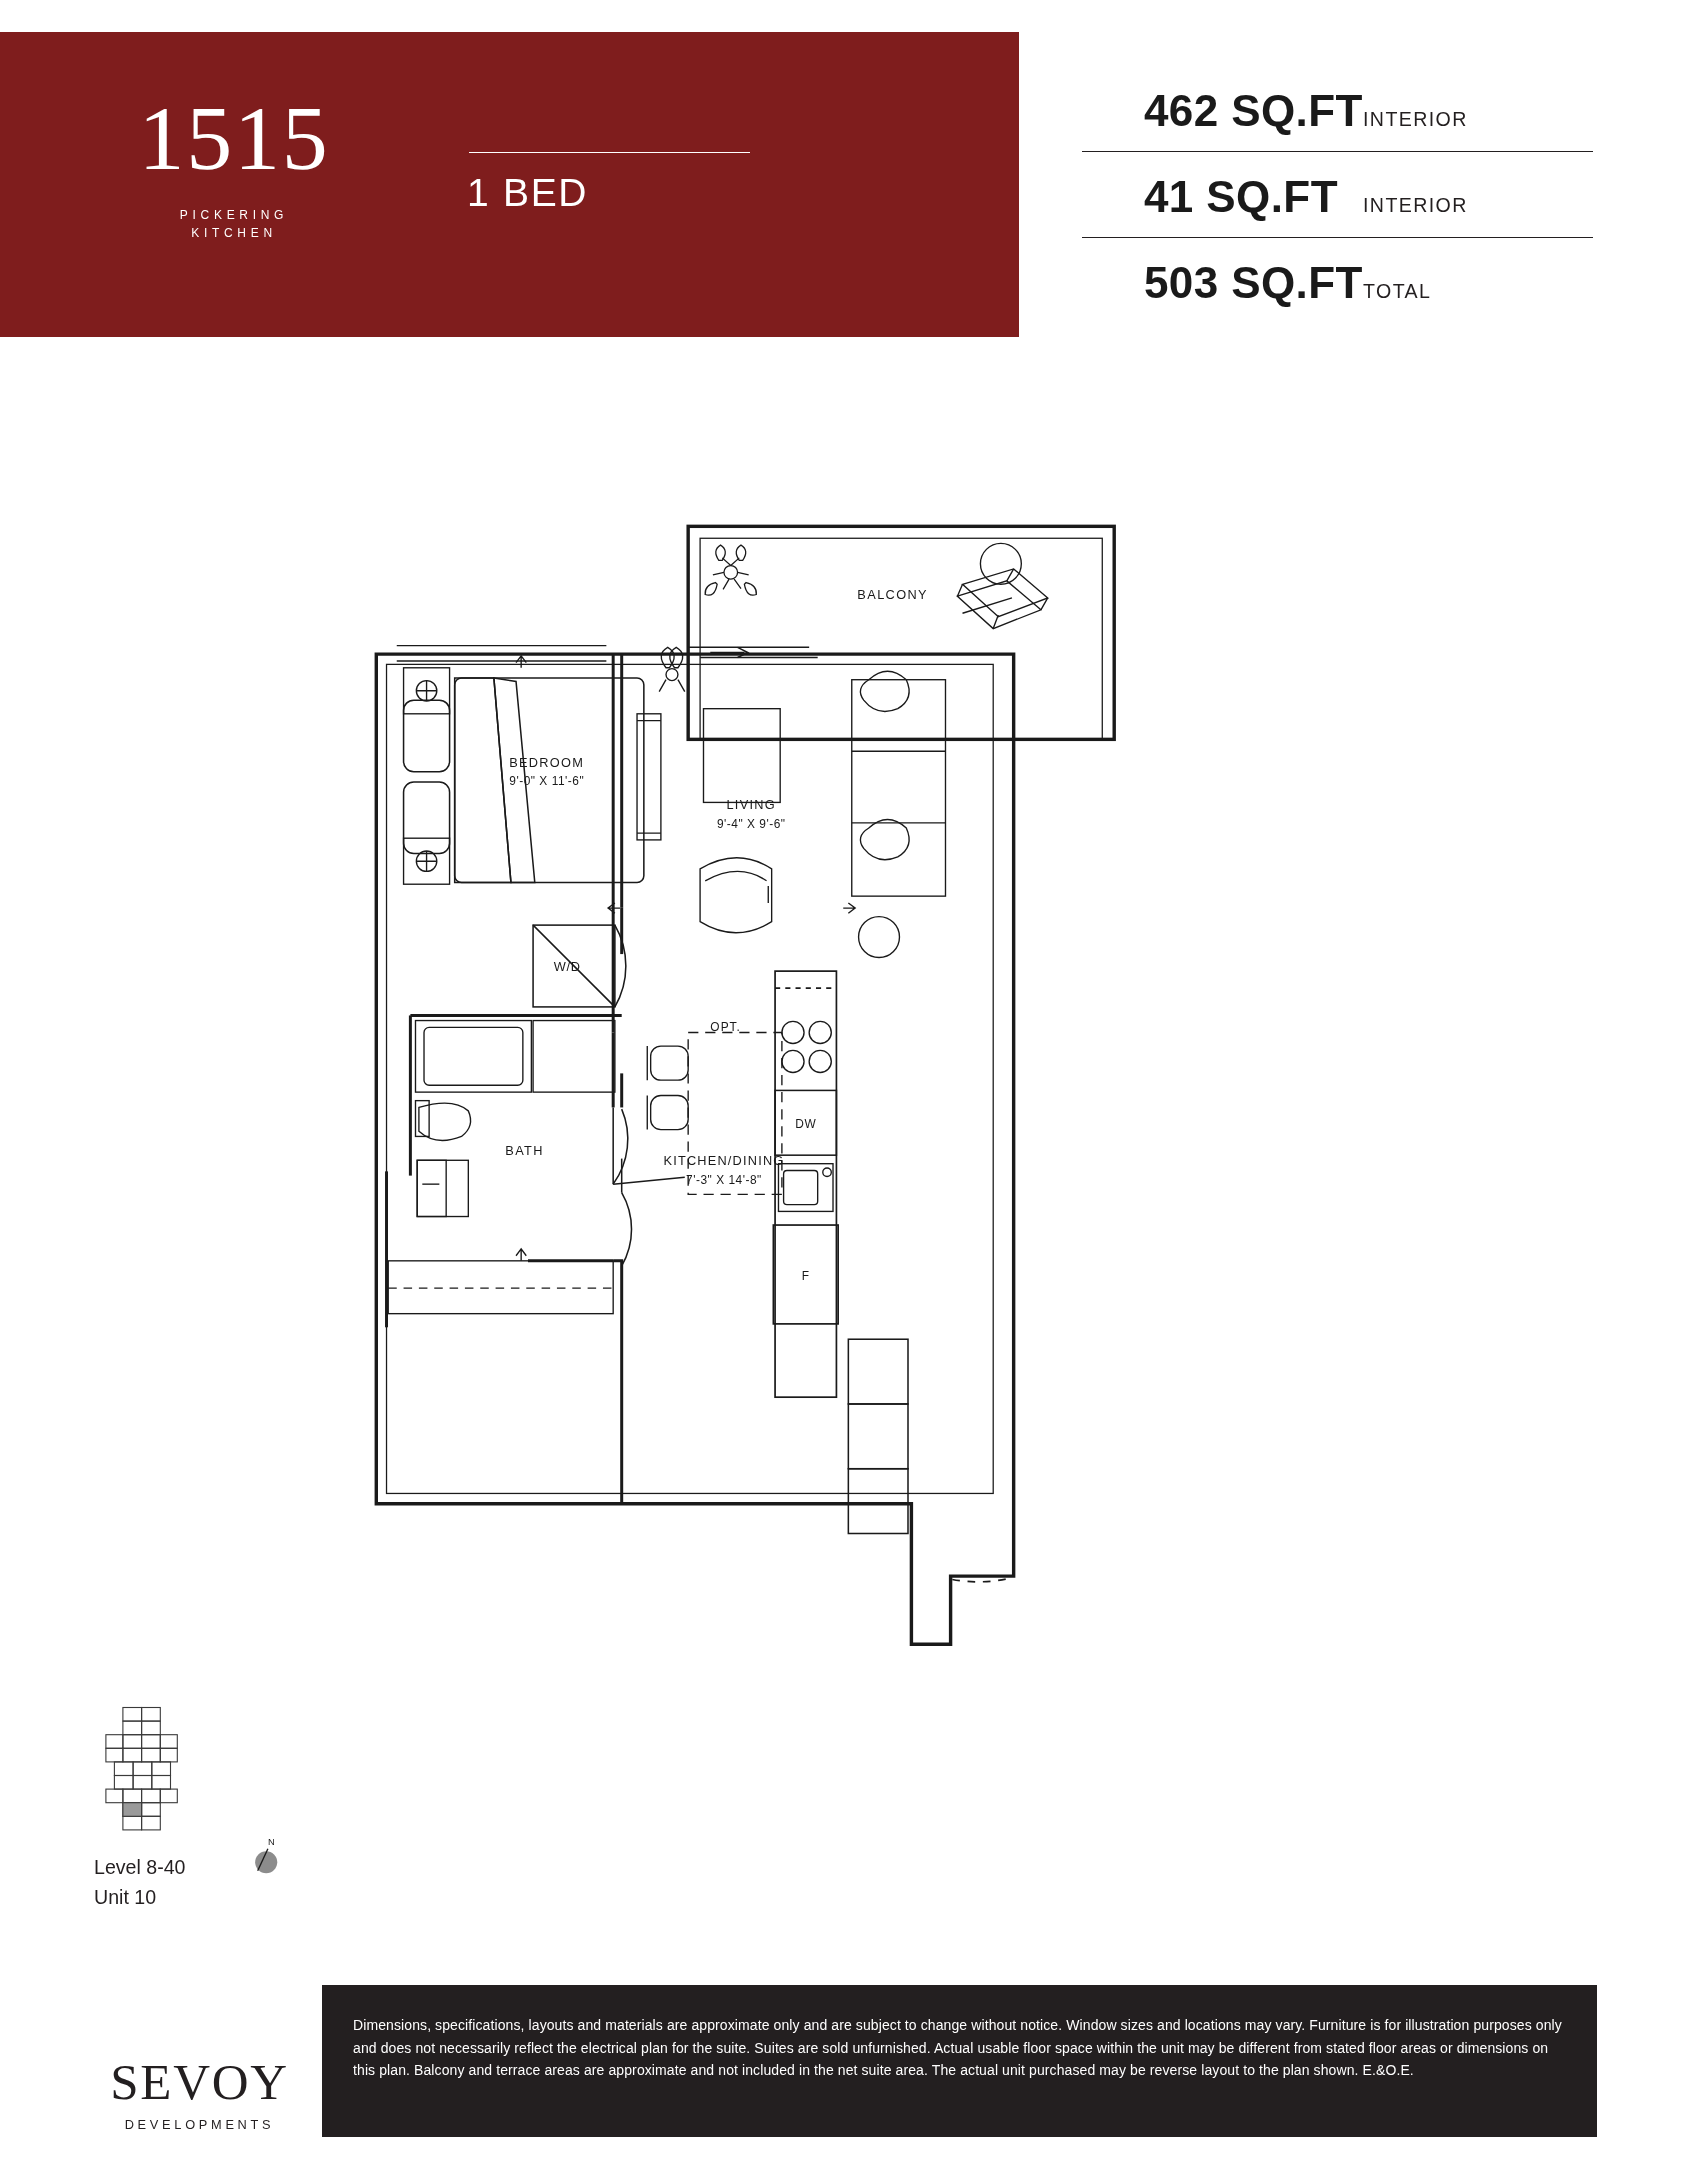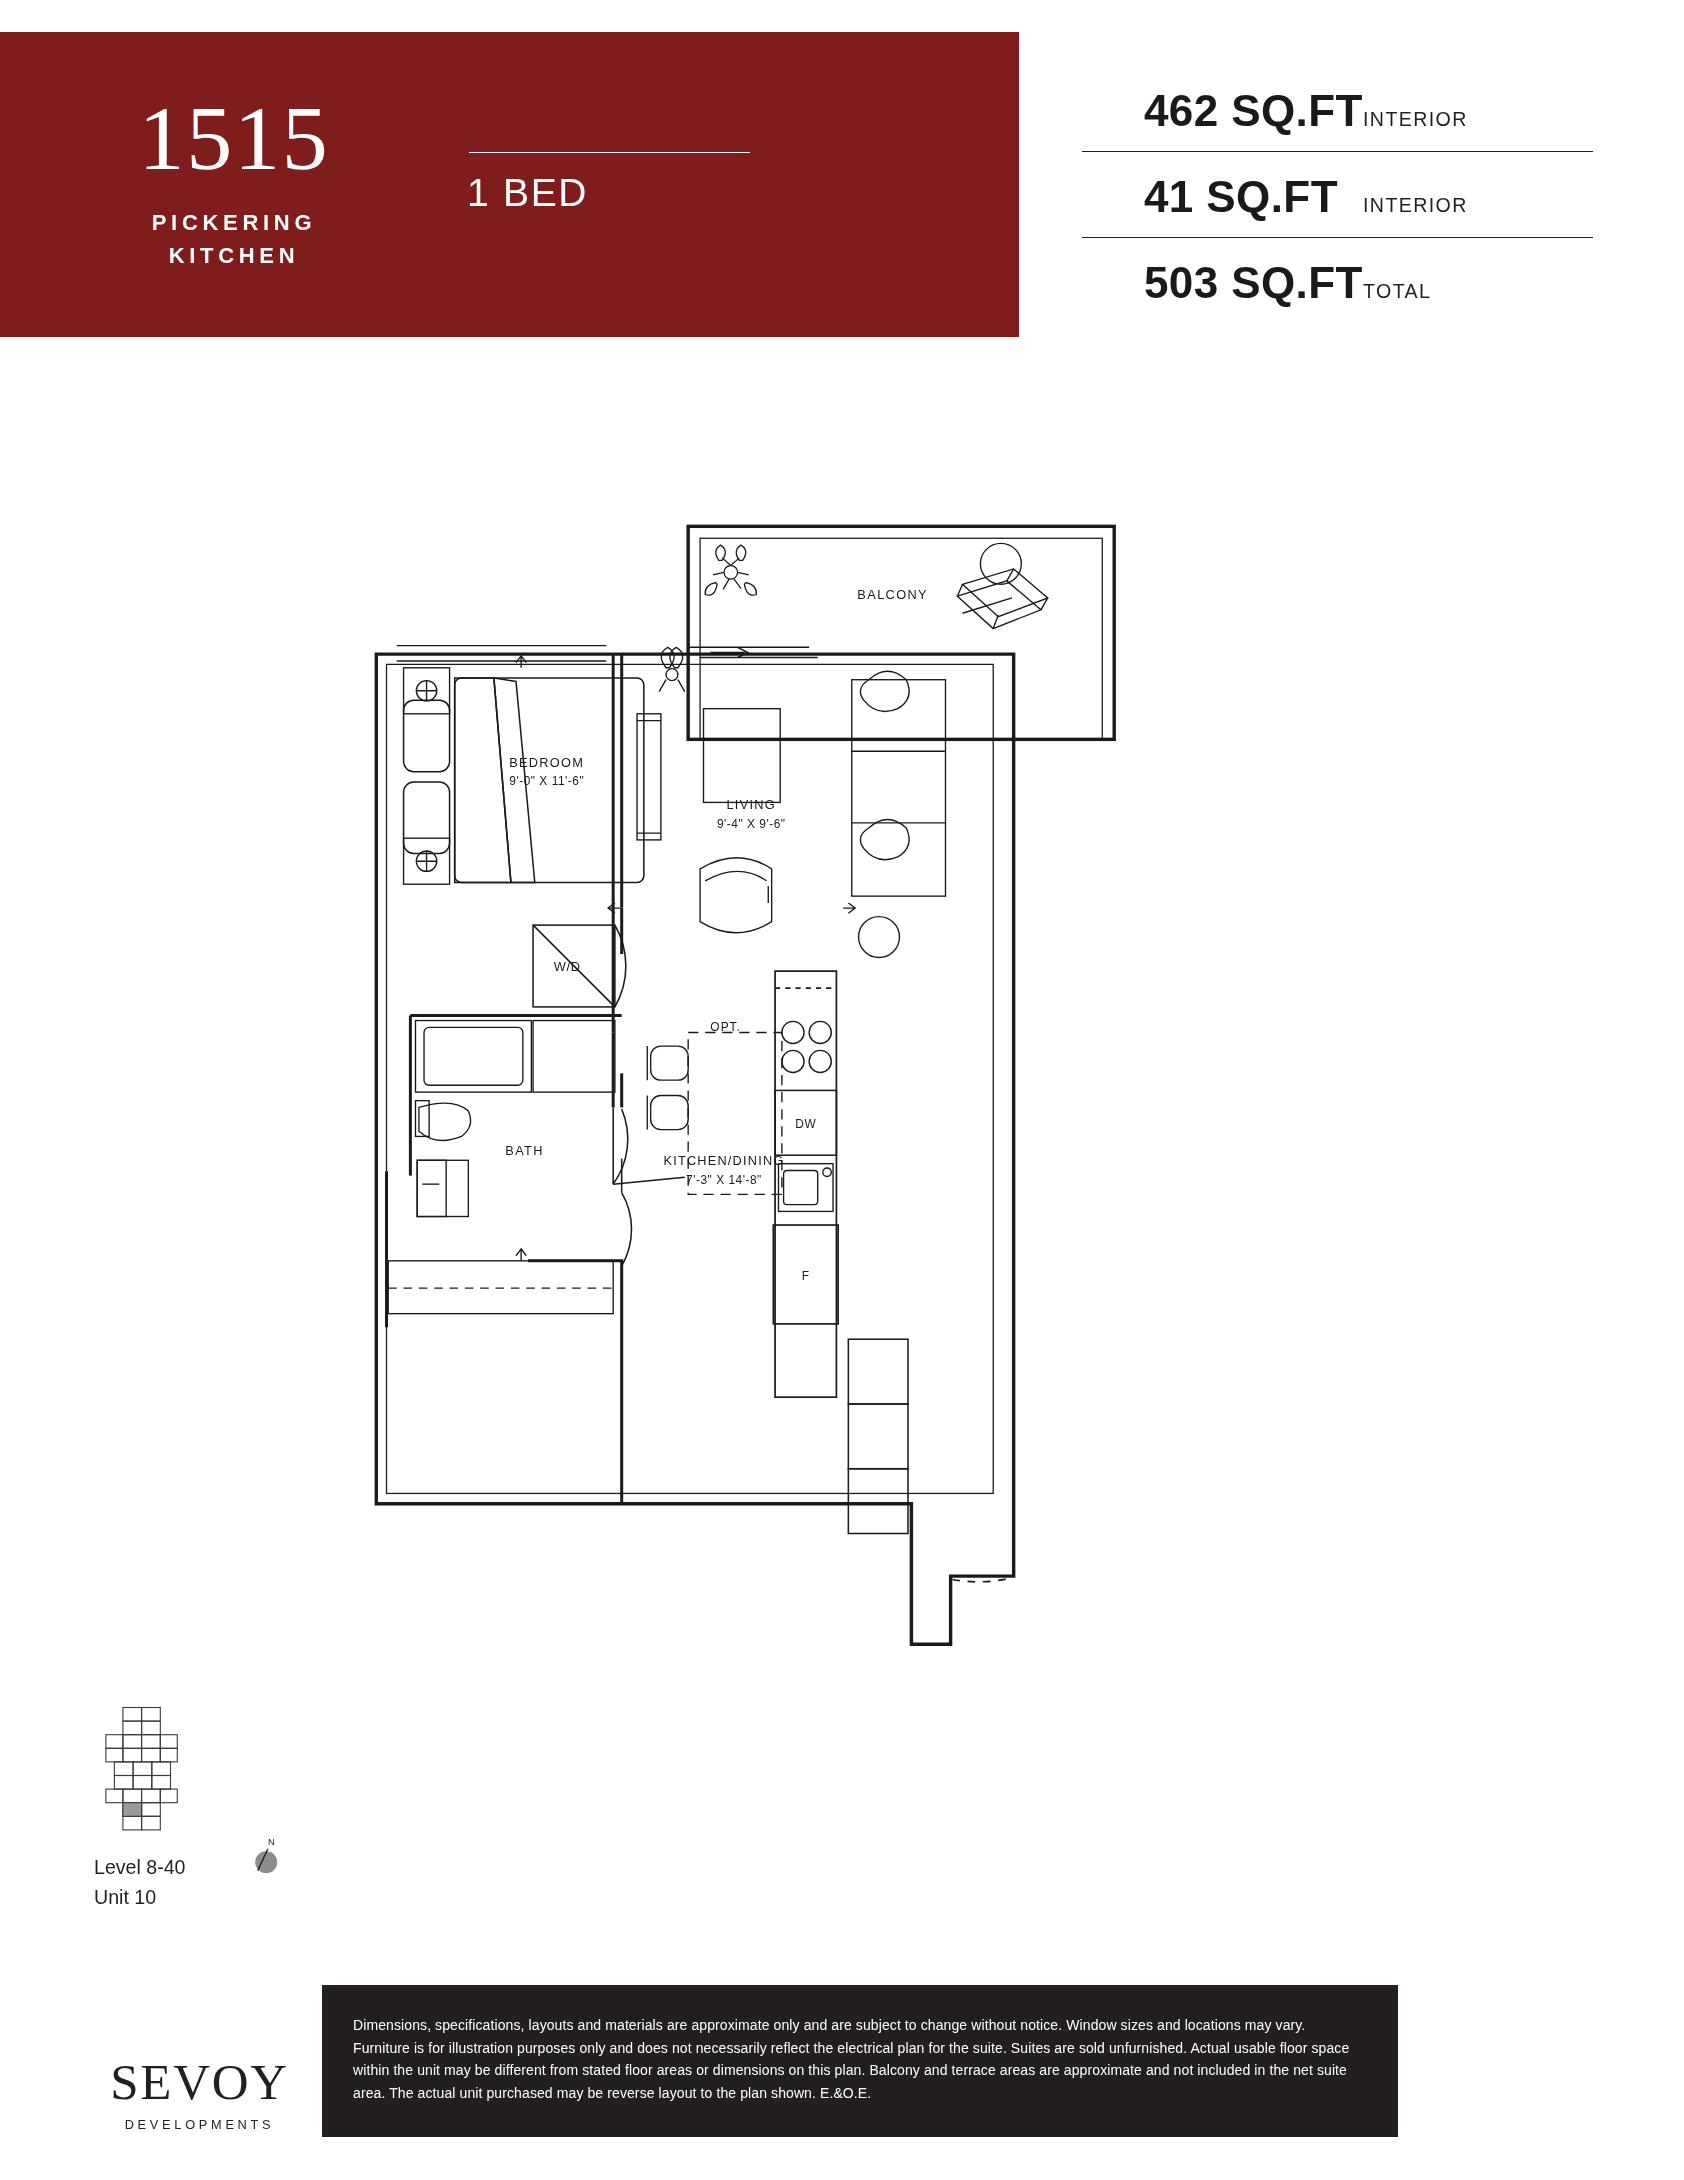"PICKERING" .logo-sub { font-size: 22px -> 12px; font-weight: 700 -> 400 }
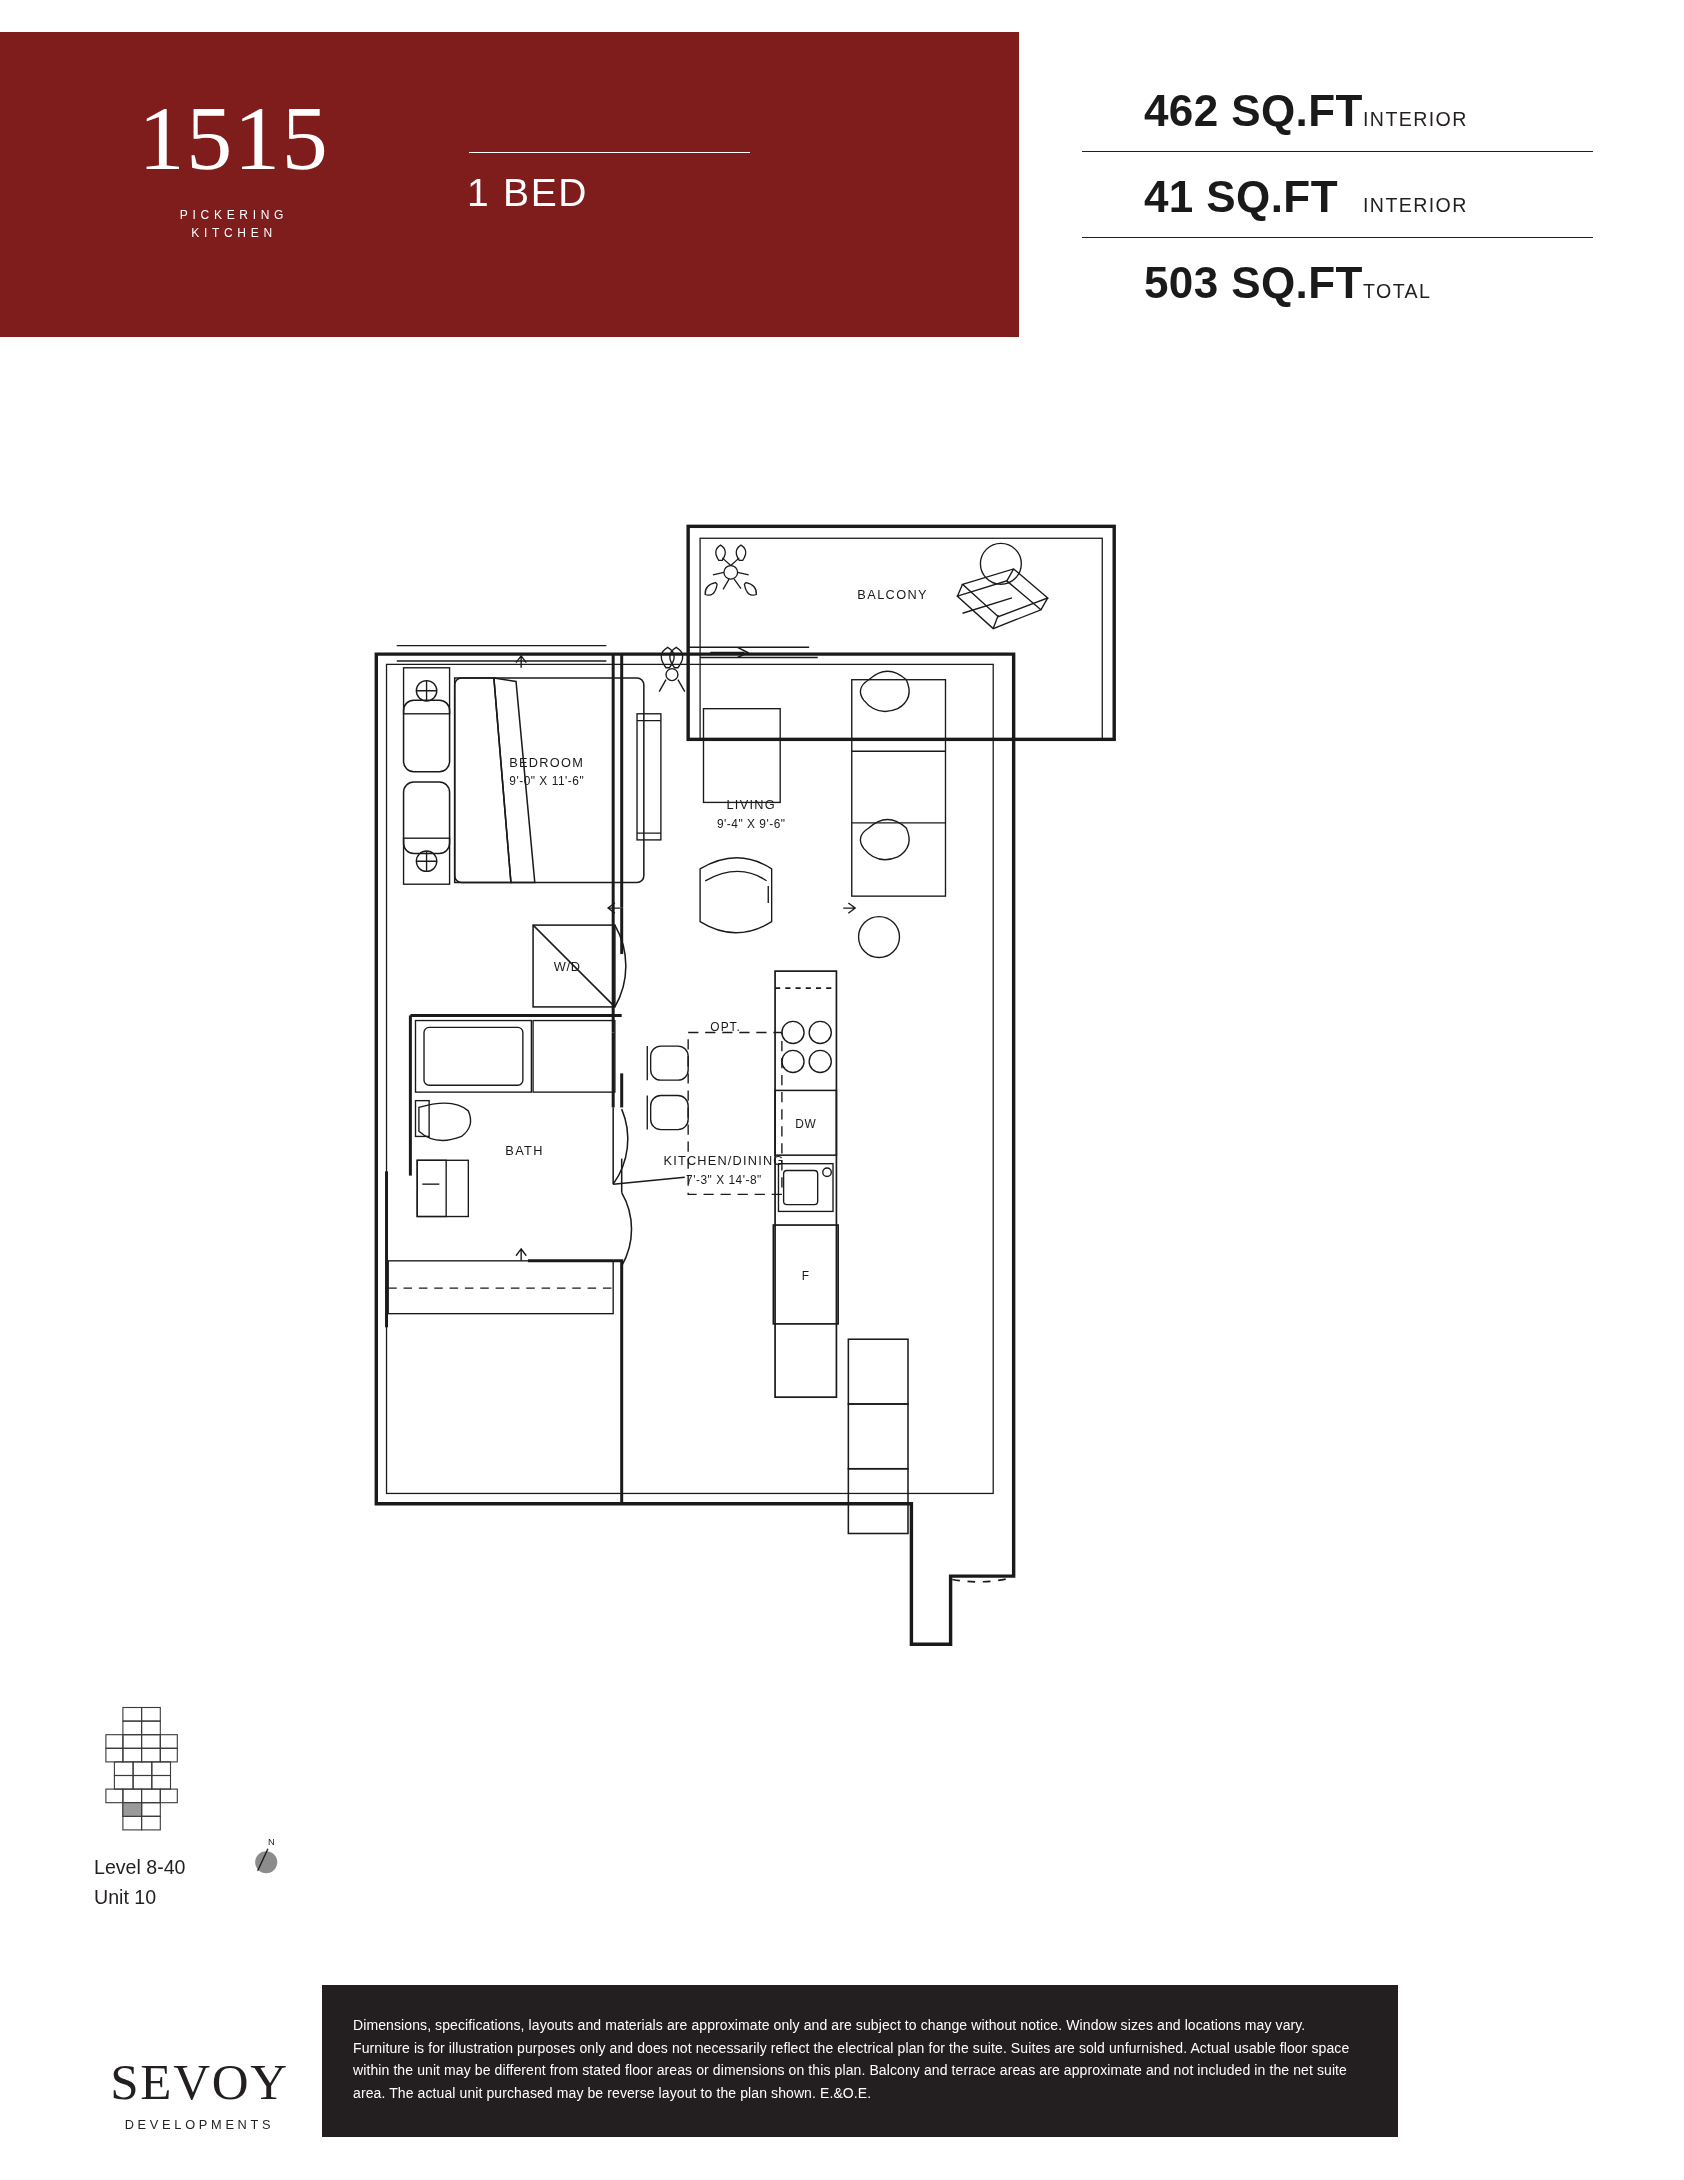"Dimensions, specifications, layouts and" .disclaimer { width: 1076px -> 1275px }
